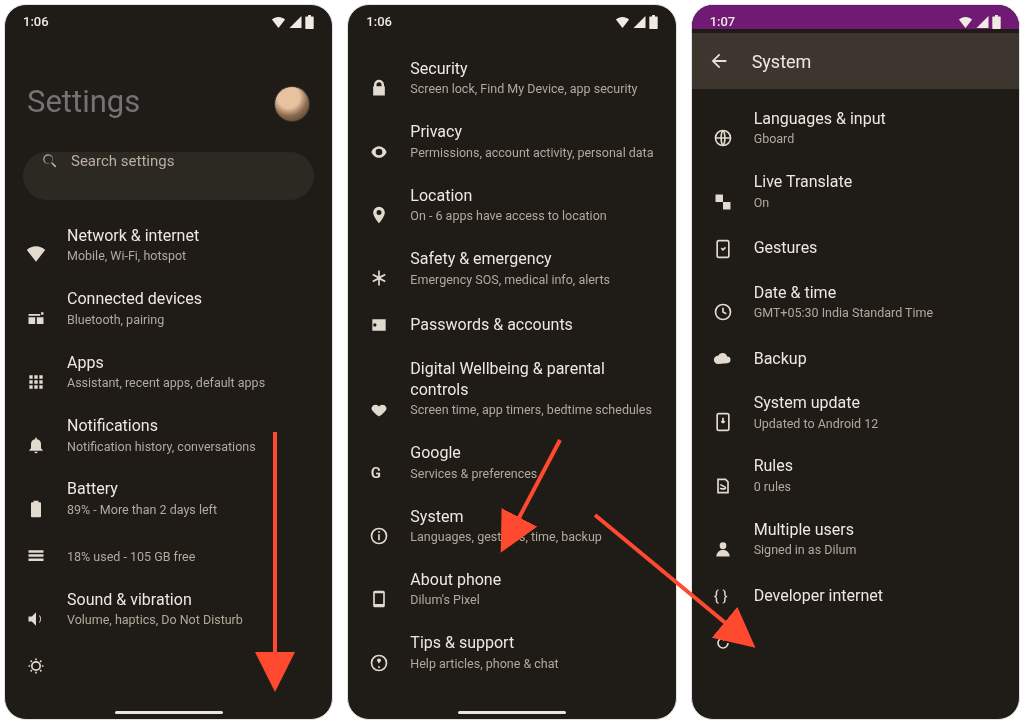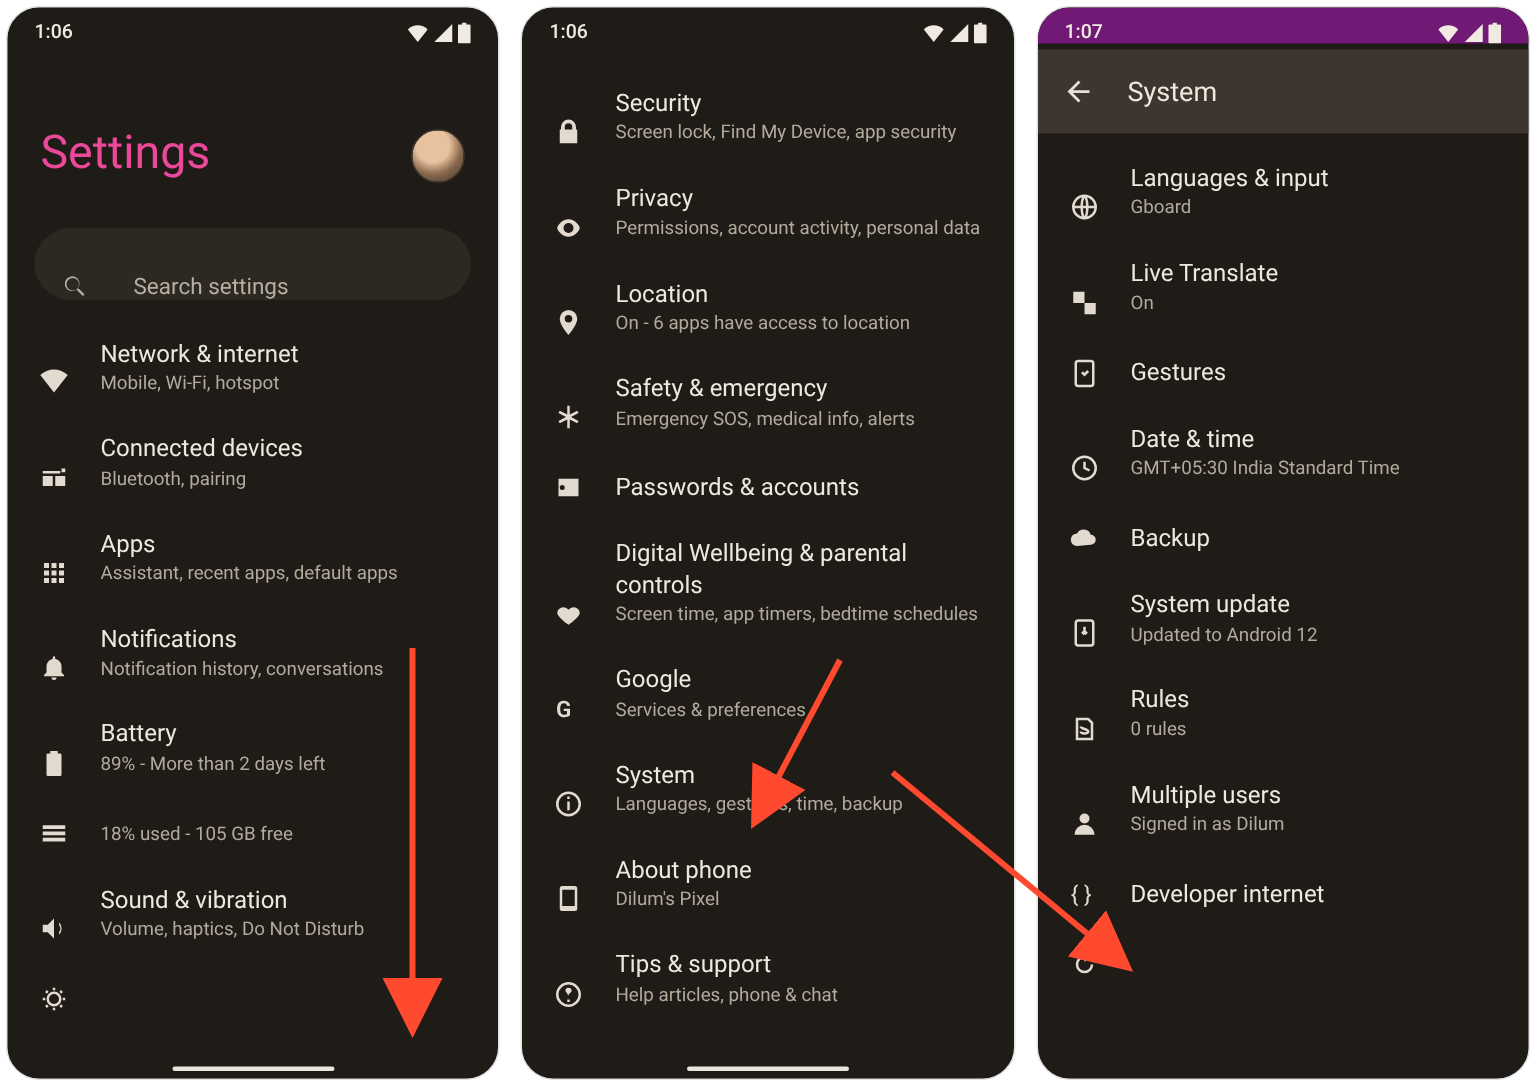"Settings" .title-big { color: #ec4899 -> #737373 }
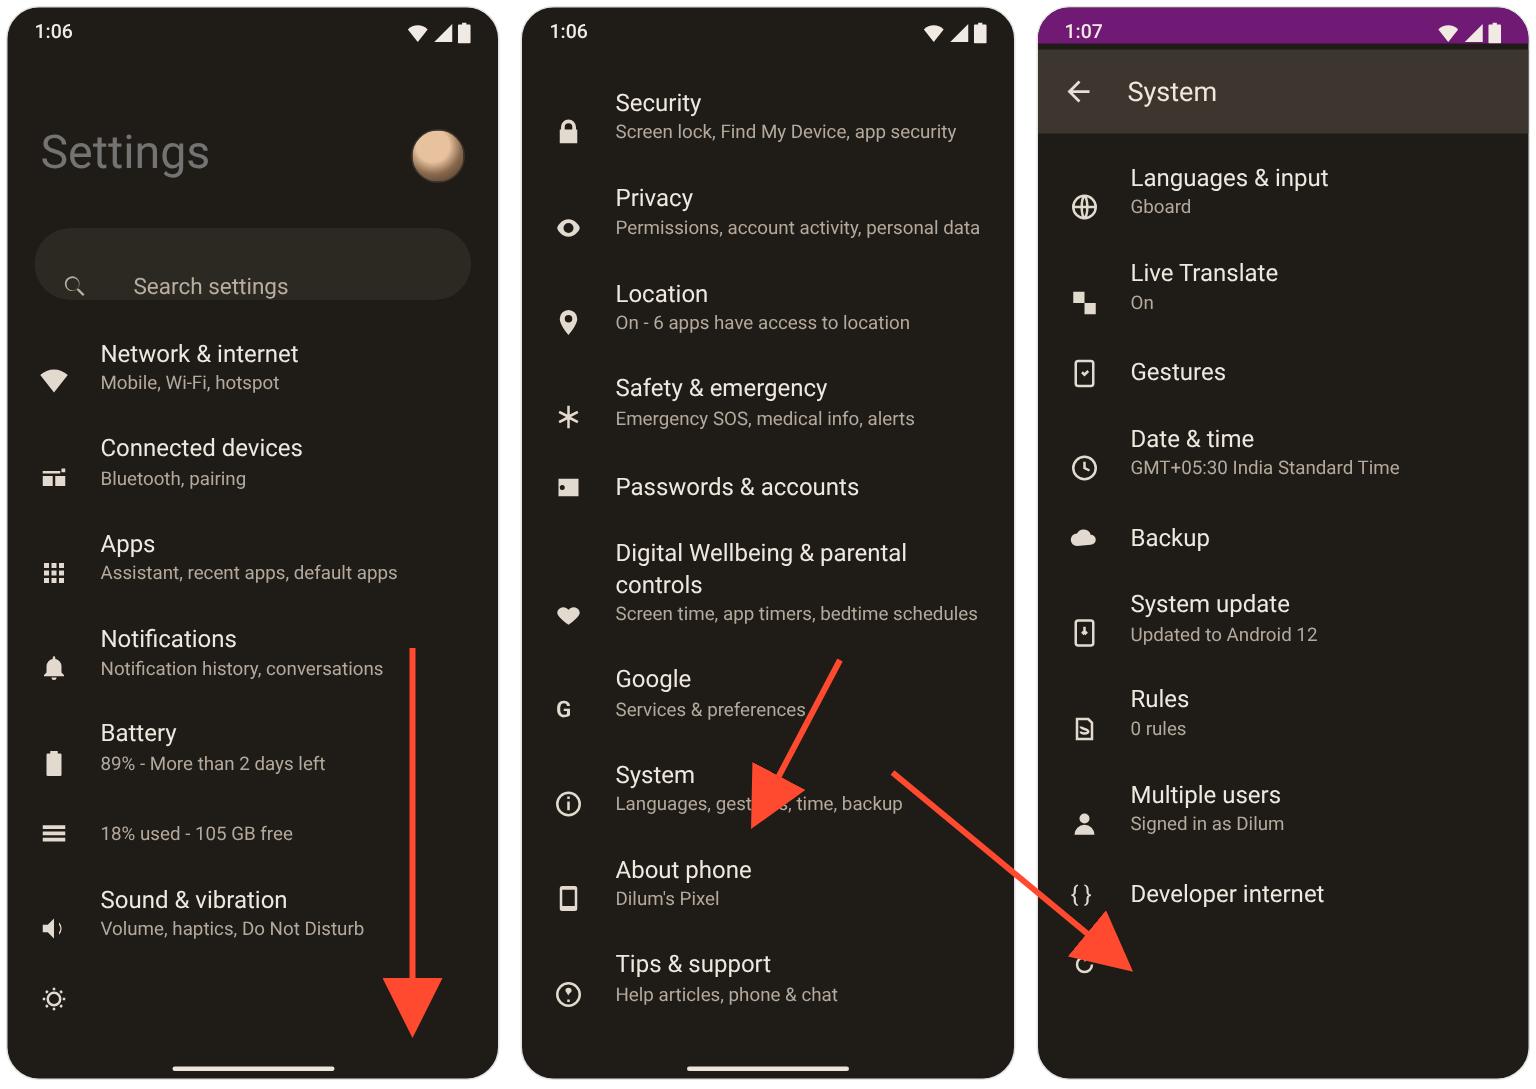"Search settings" .search-pill { align-items: flex-end -> flex-start; gap: 30px -> 12px }
